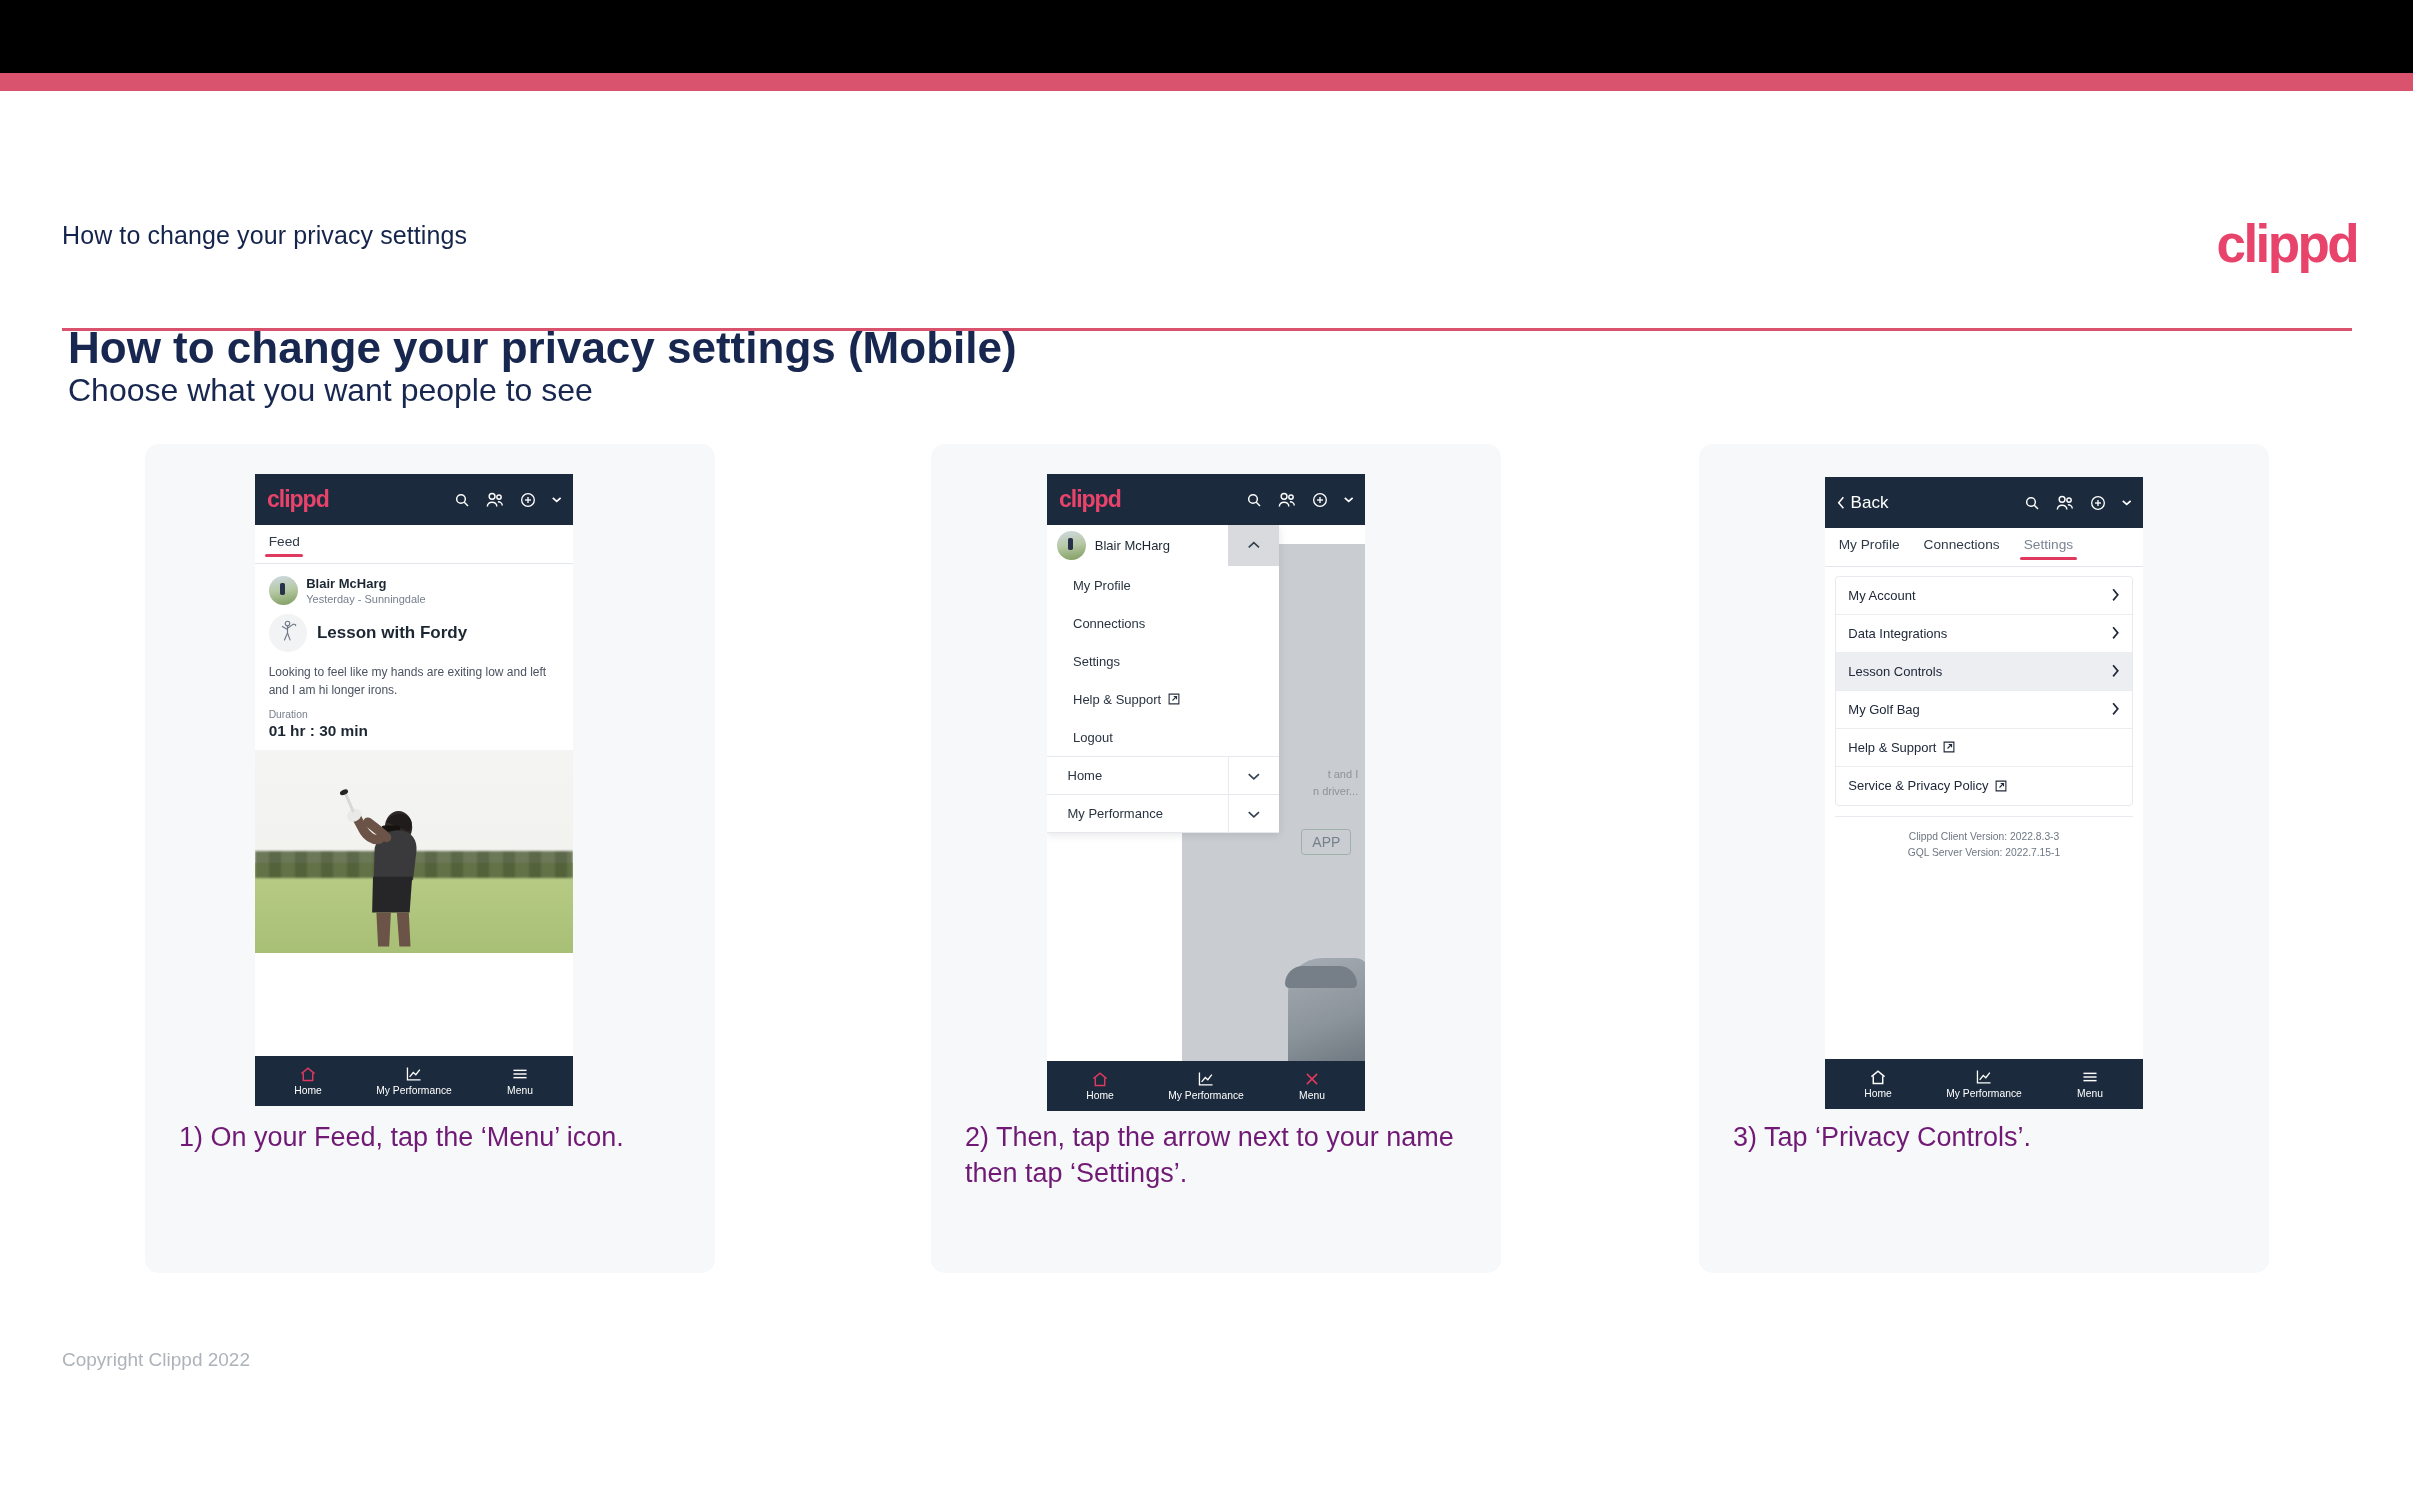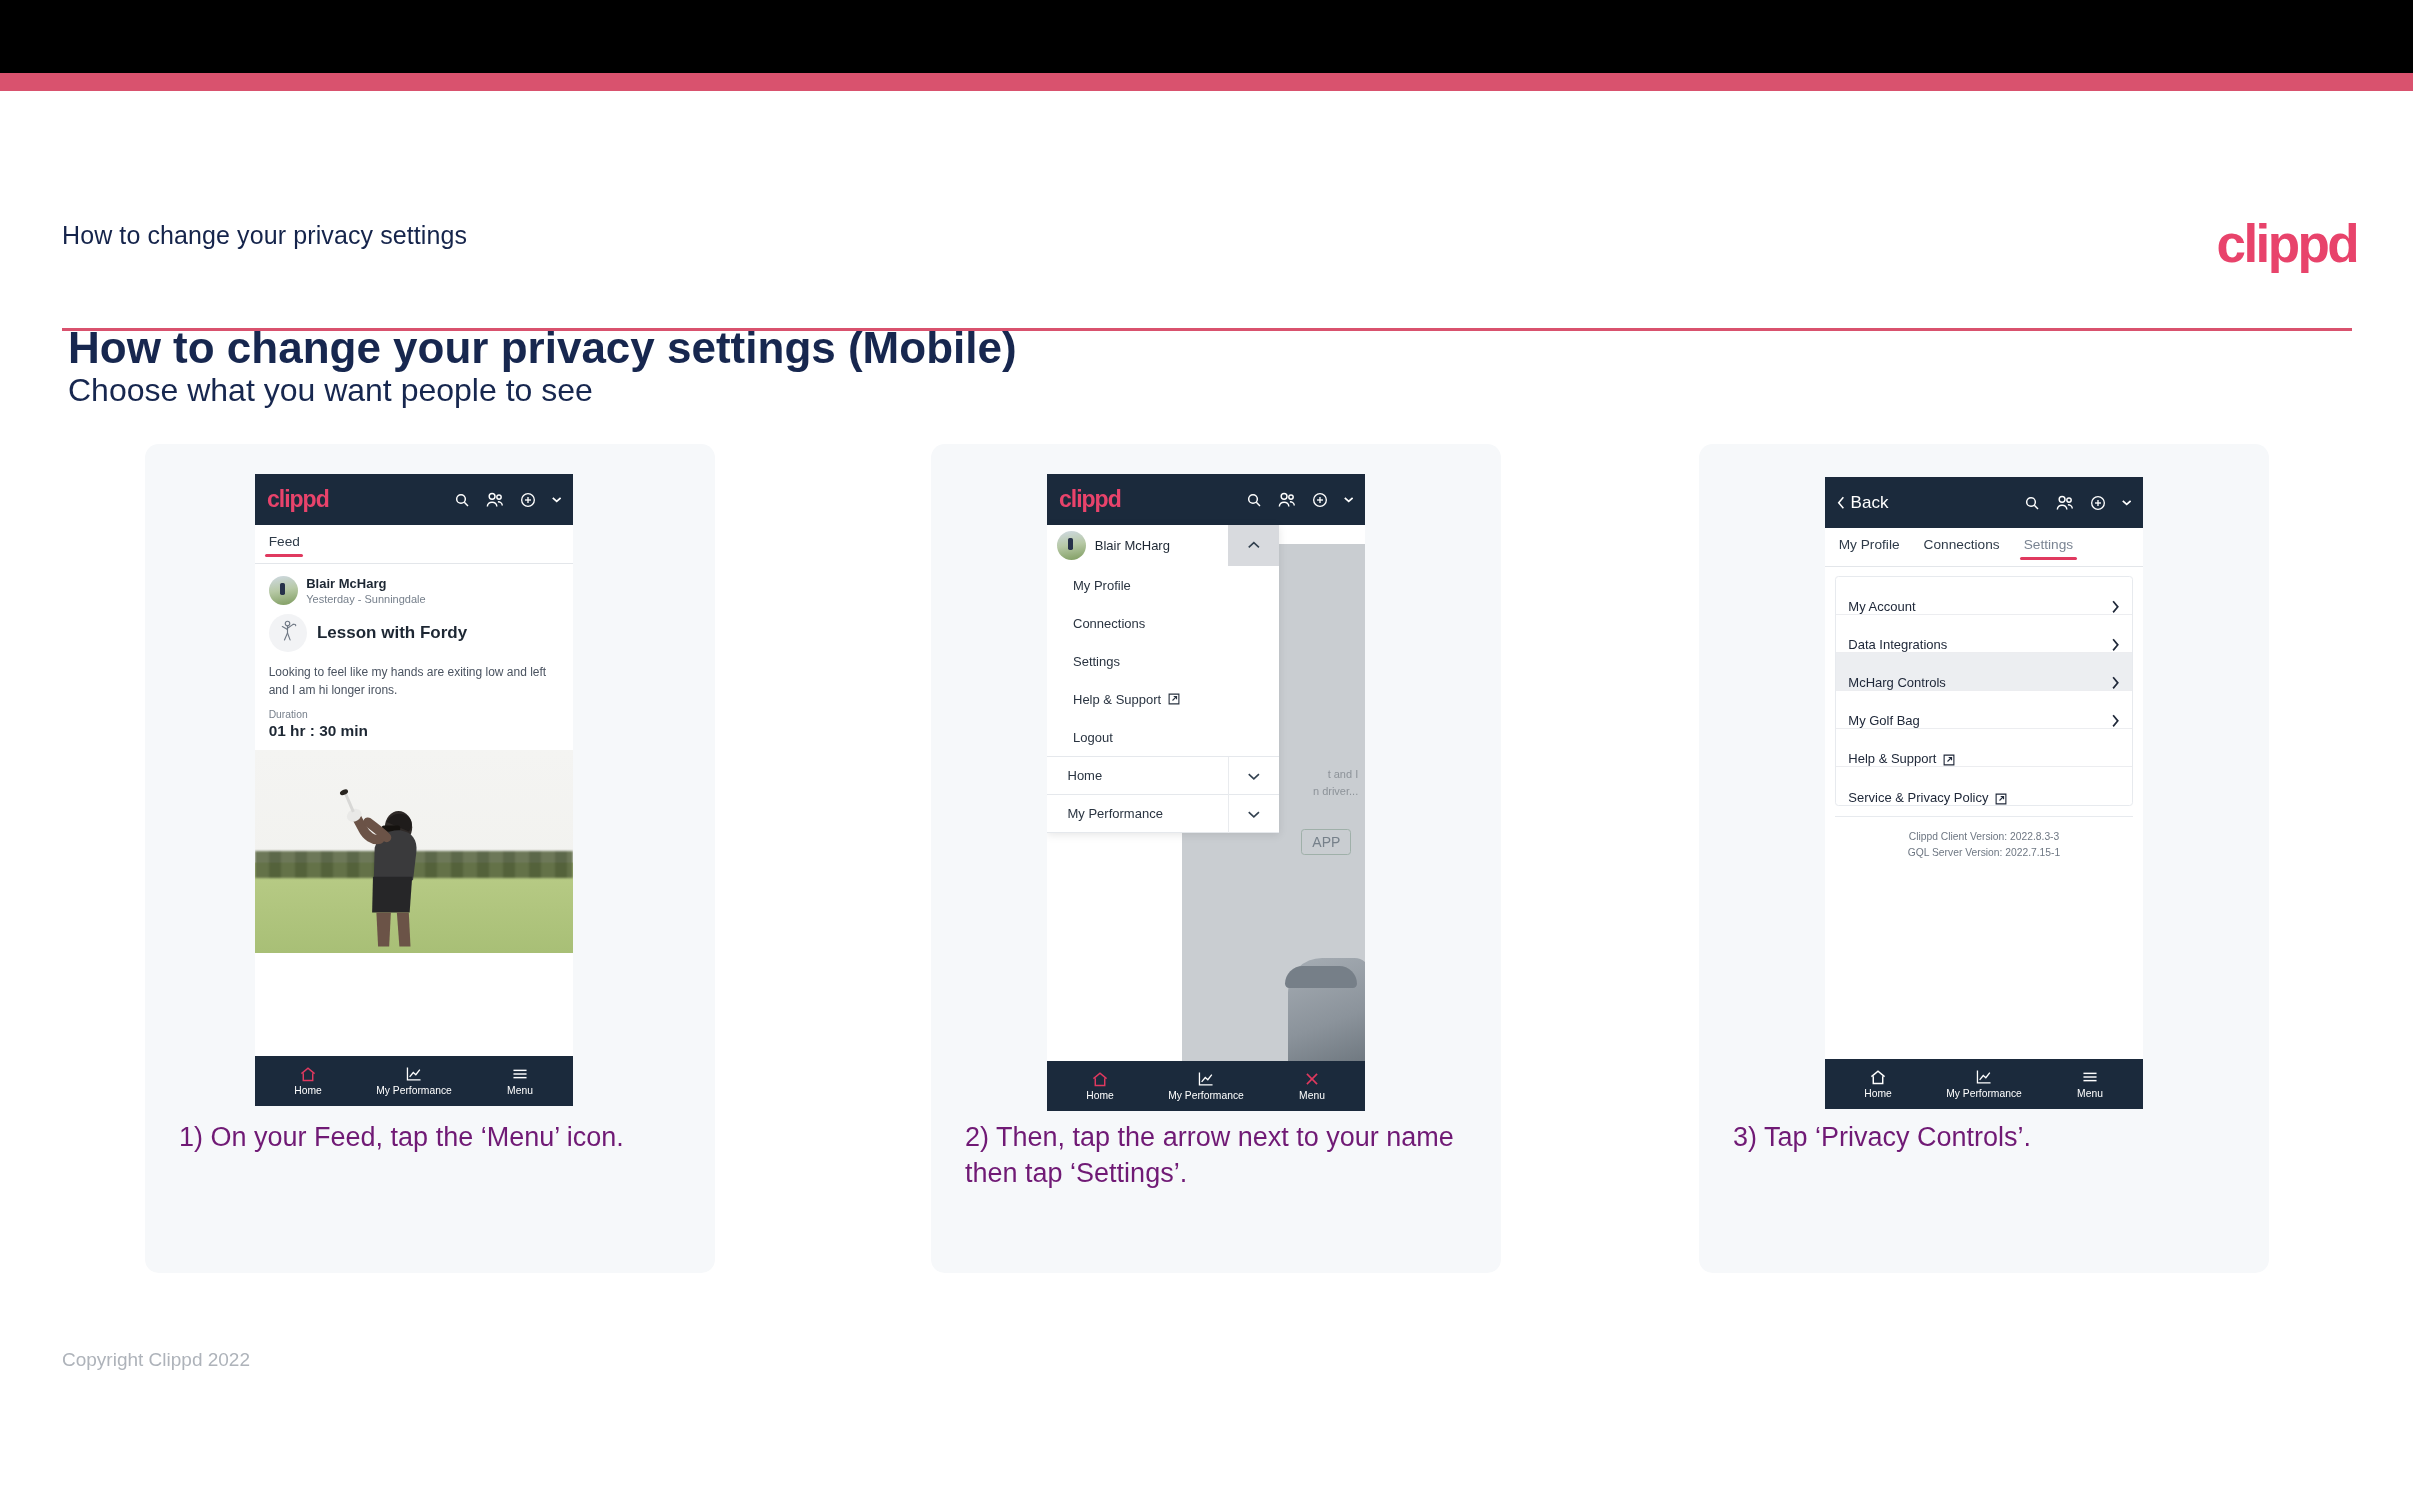"My Account" .set-row { align-items: flex-end -> center }
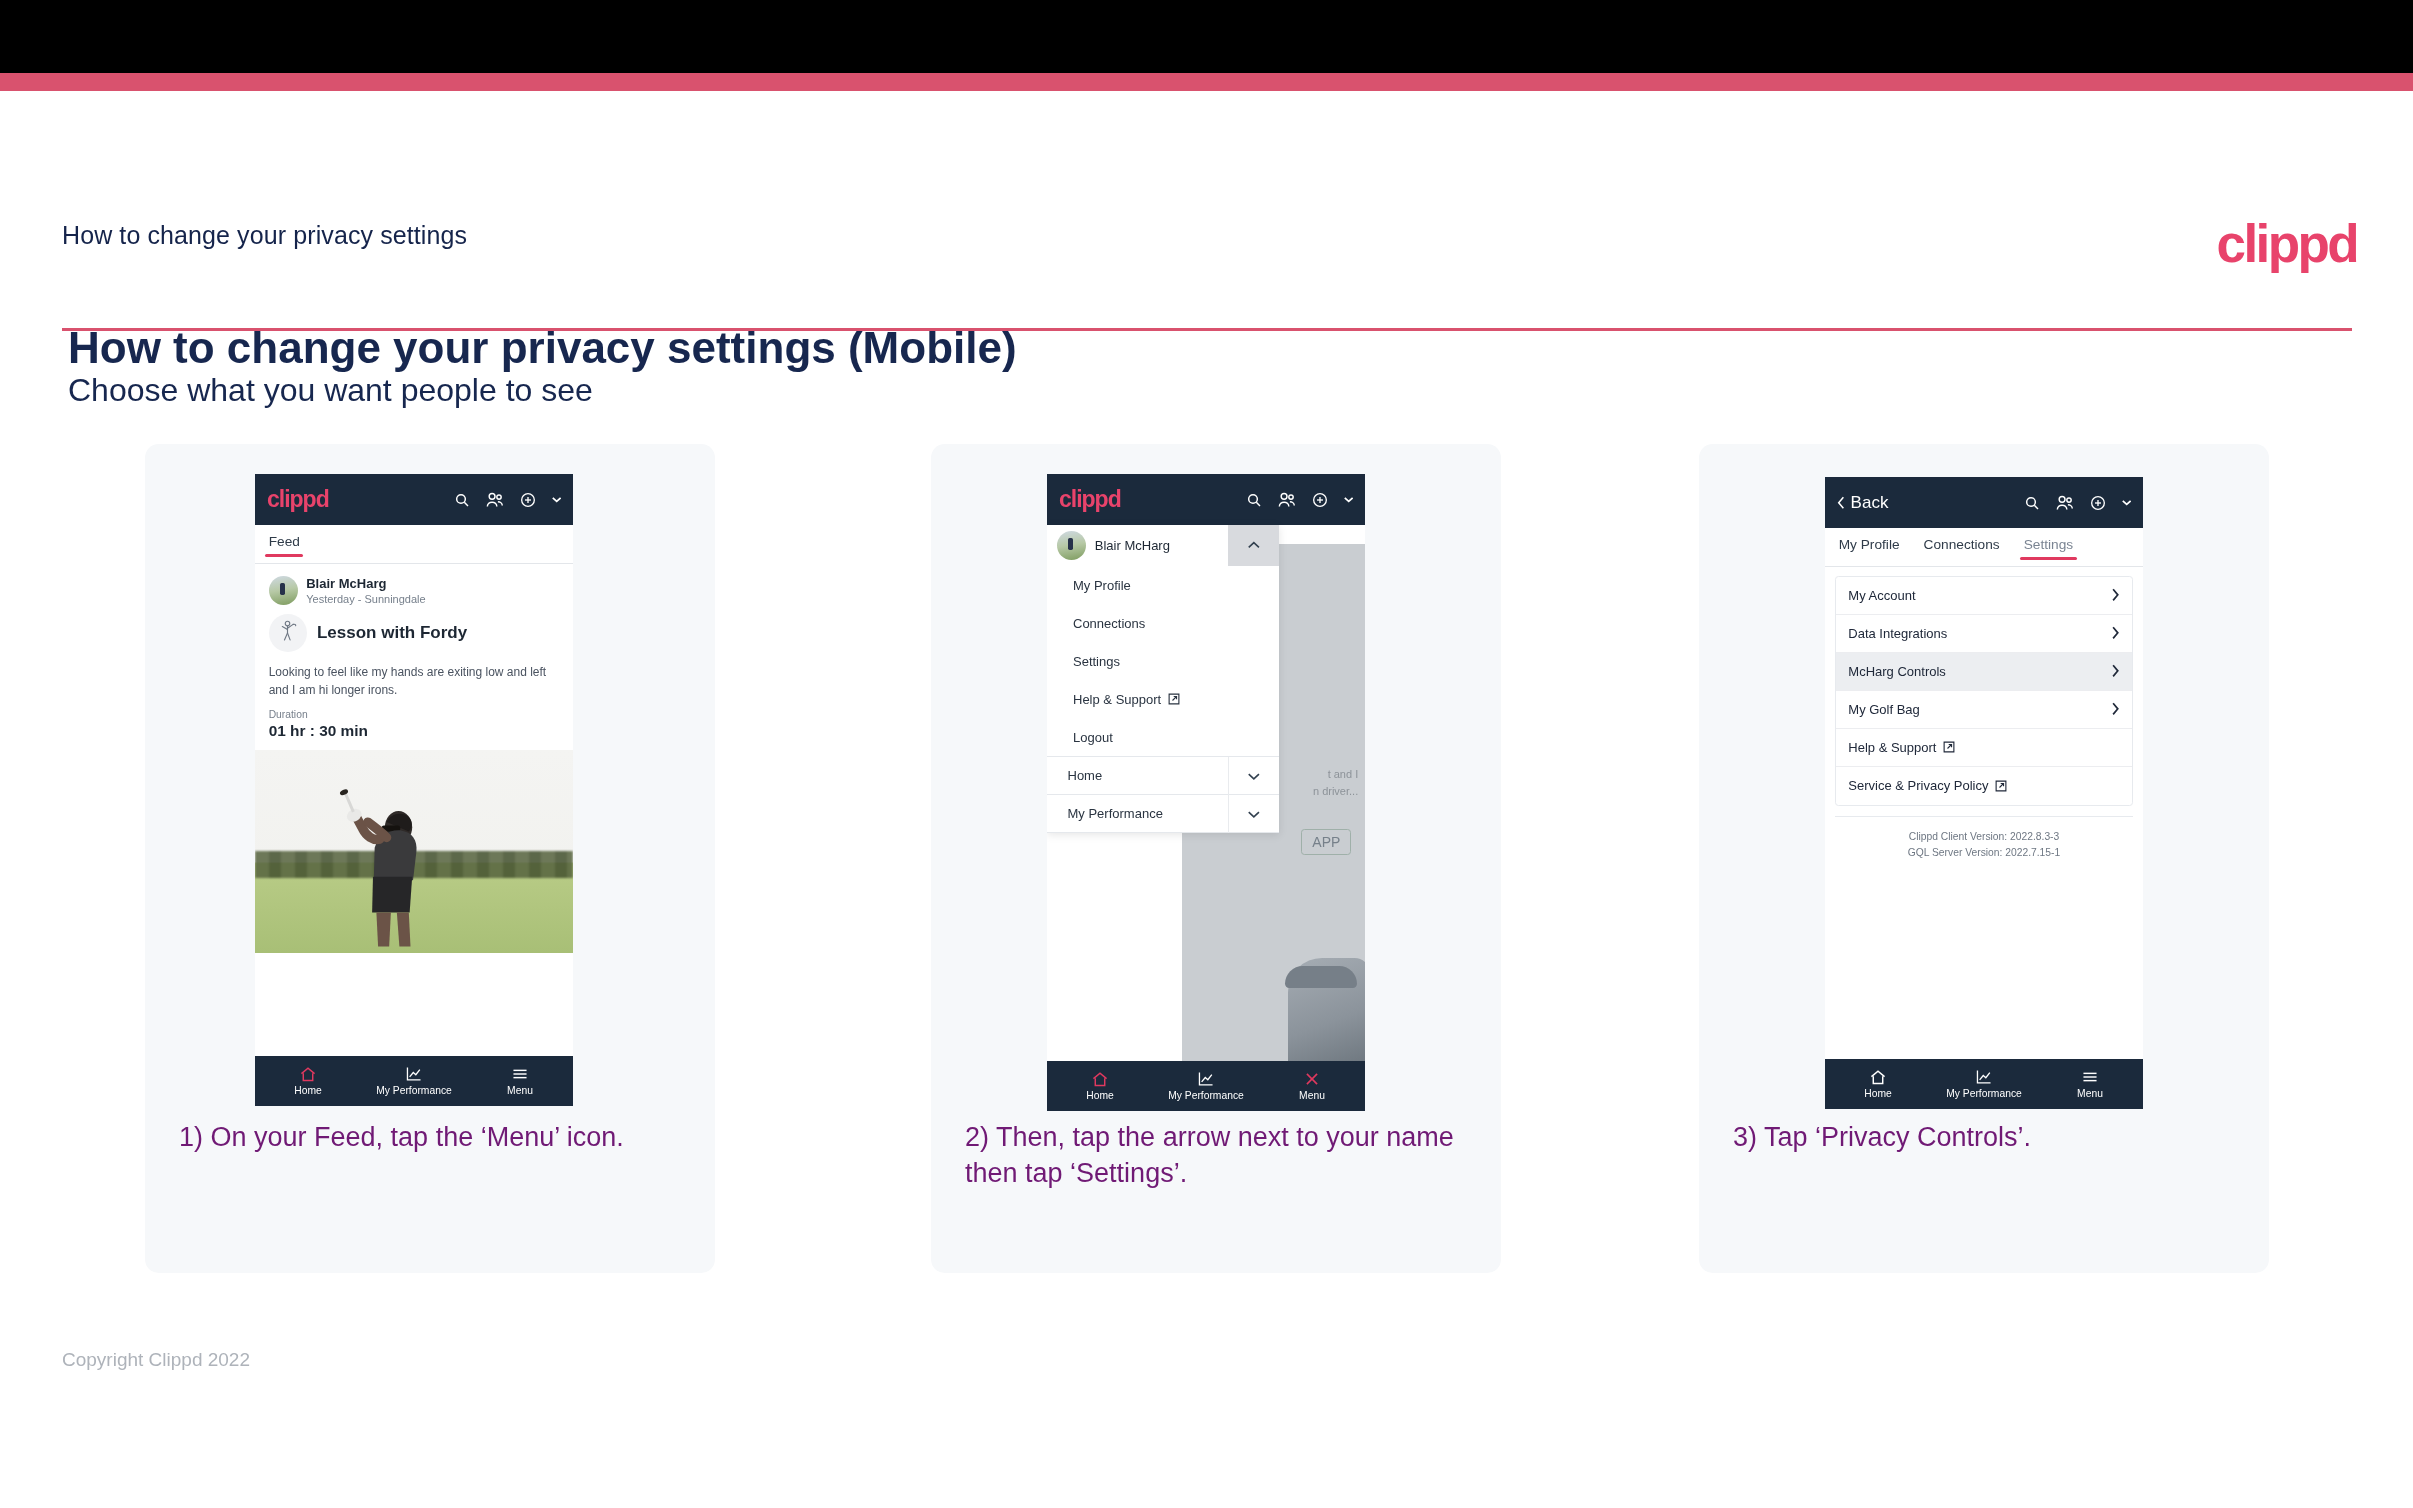"McHarg Controls" span { text: McHarg -> Lesson }
